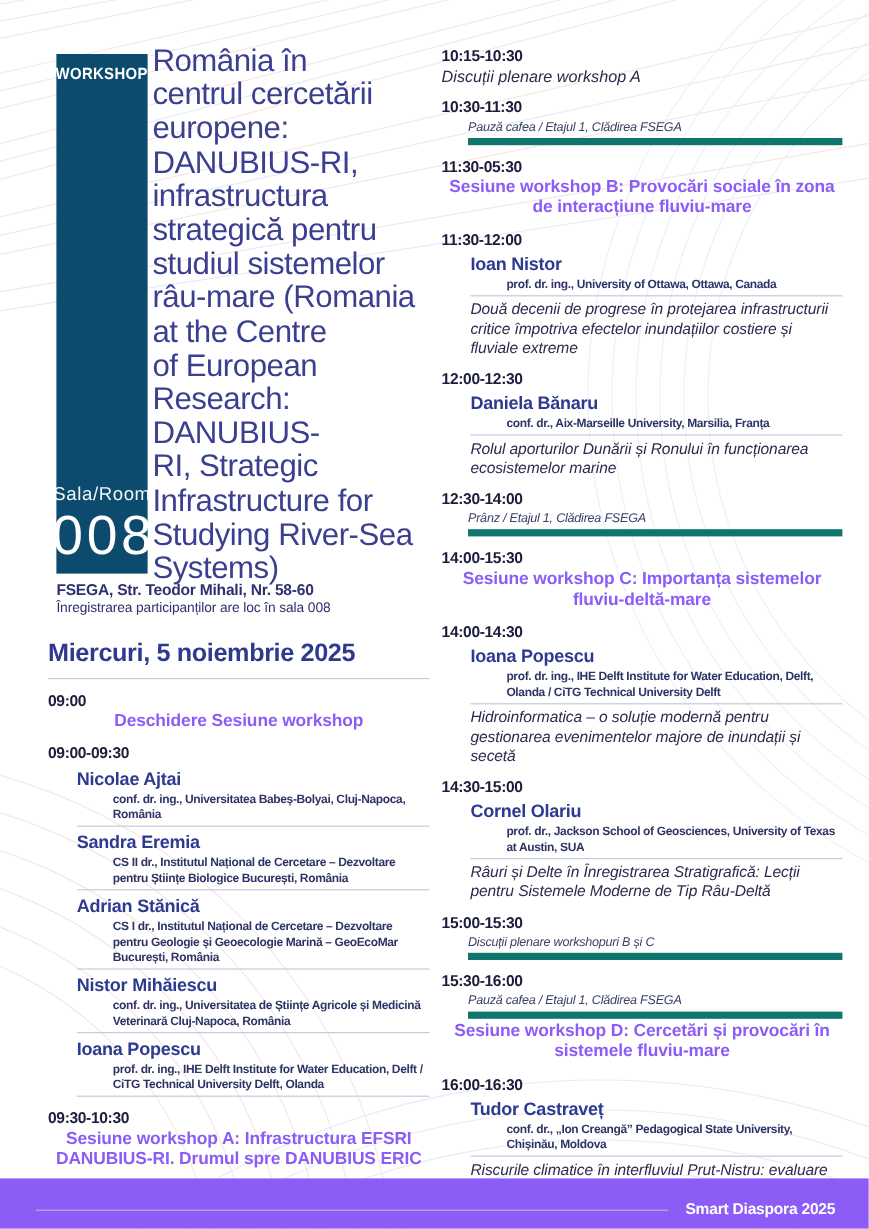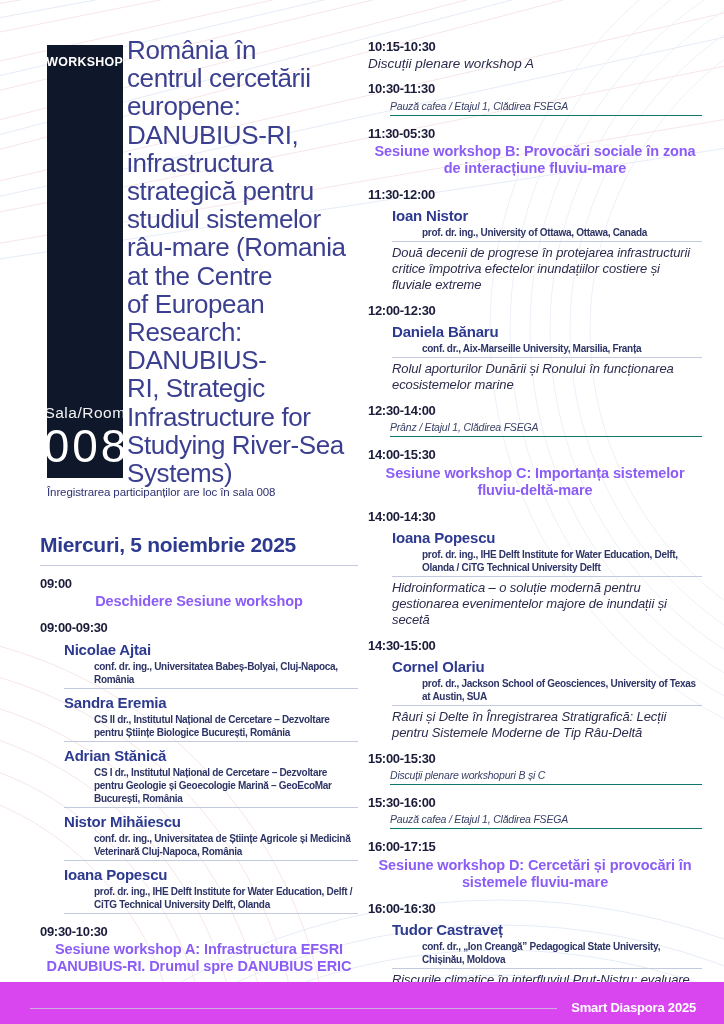"WORKSHOP" .badge { background: #0f172a -> #0c4a6e }
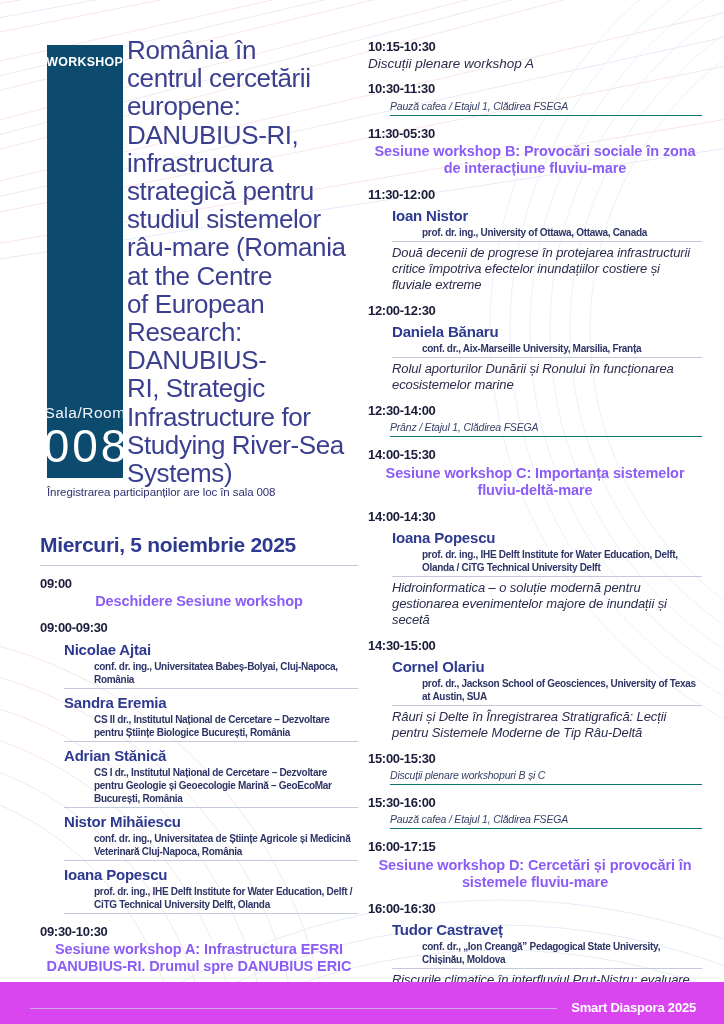"Pauză cafea / Etajul 1," .break { border-bottom: 1px solid #0f766e -> 6px solid #0f766e }
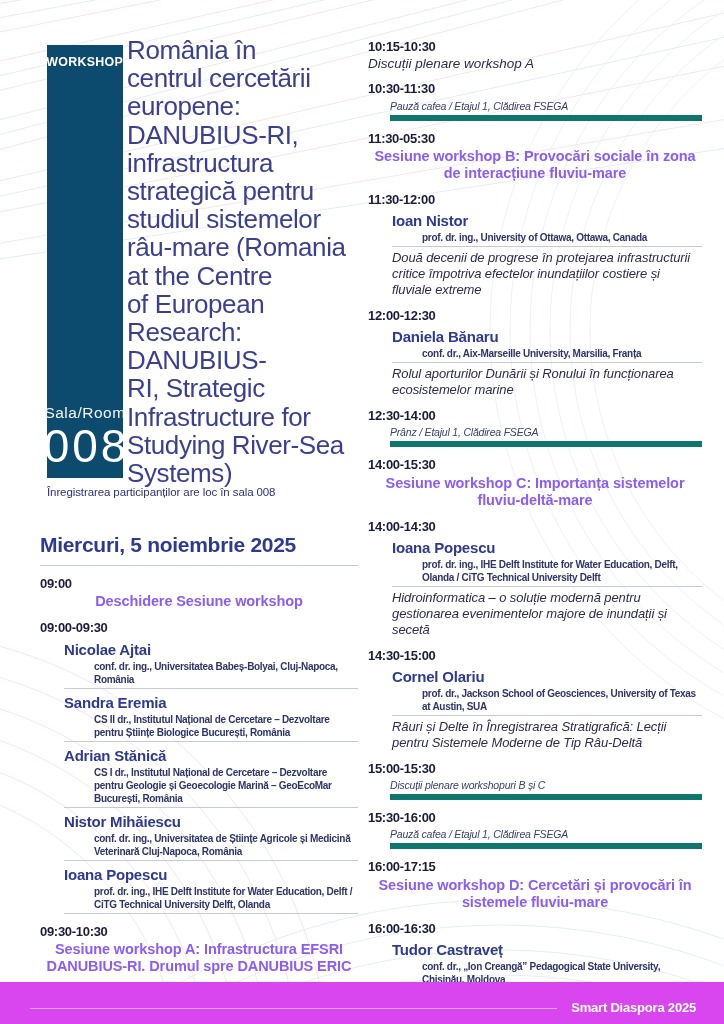"FSEGA, Str. Teodor Mihali, Nr." div.venue-address { html: none -> <div>FSEGA, Str. Teodor Mihali, Nr. 58-60</div> }
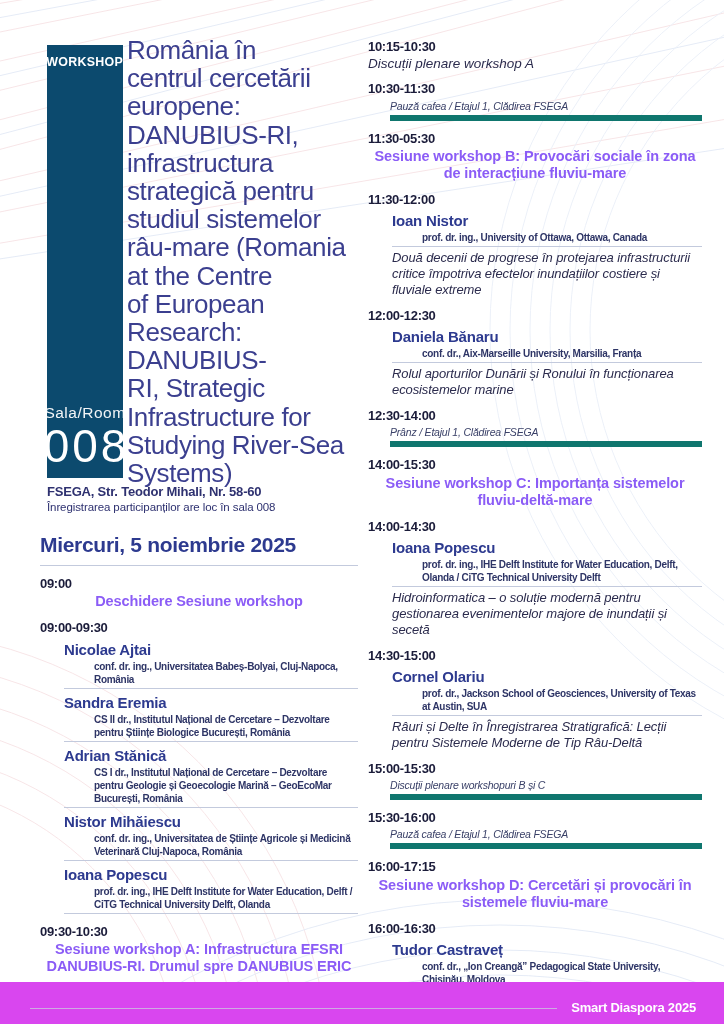"16:00-17:15" div.time { html: <div>16:00-17:15</div> -> none }
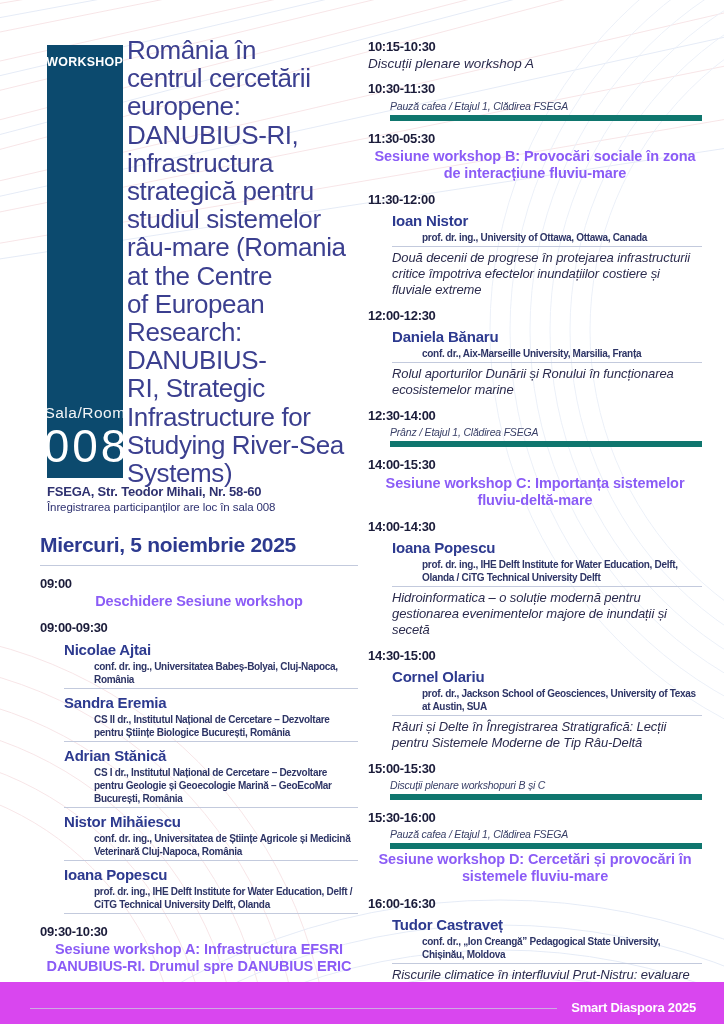"Smart Diaspora 2025" .footer { background: #d946ef -> #8b5cf6 }
